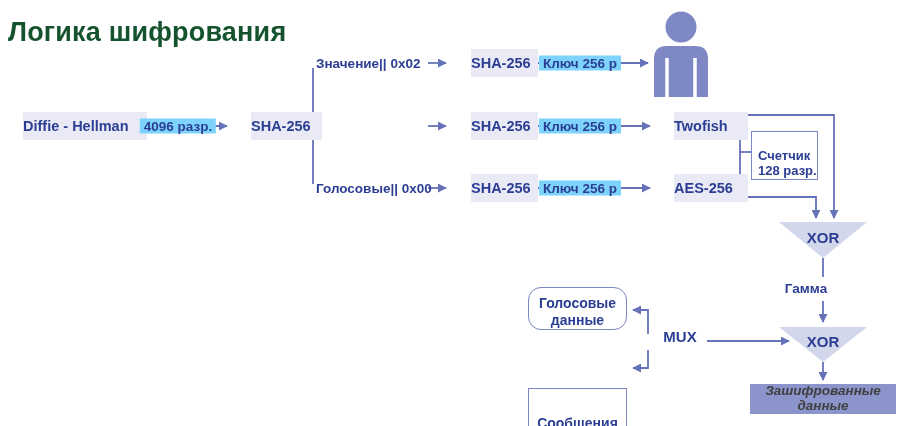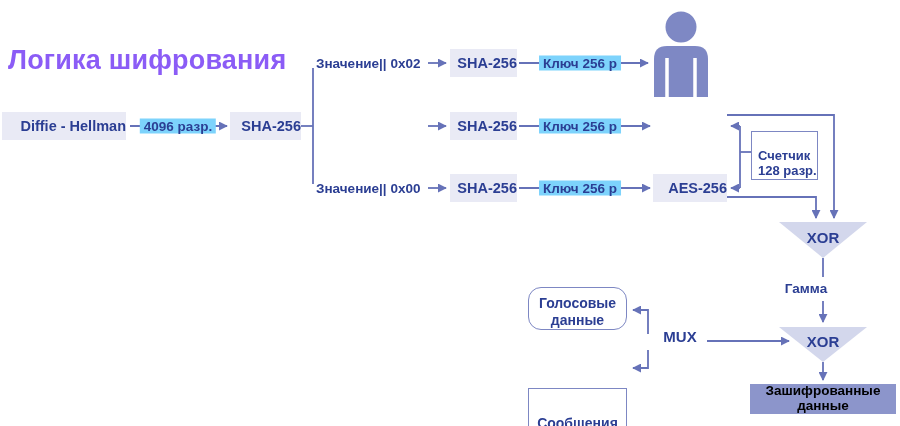"Логика шифрования" .title { color: #8b5cf6 -> #14532d; margin-top: 28px -> none }
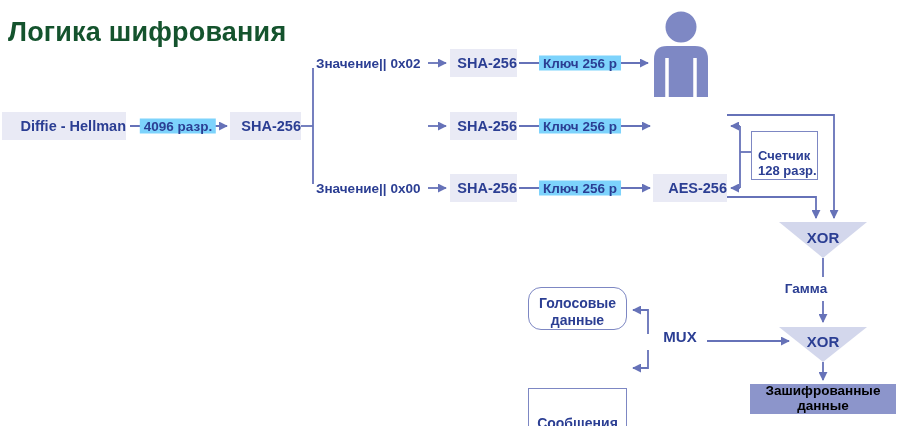"SHA-256" .box { justify-content: flex-end -> flex-start; margin-left: none -> 21px }
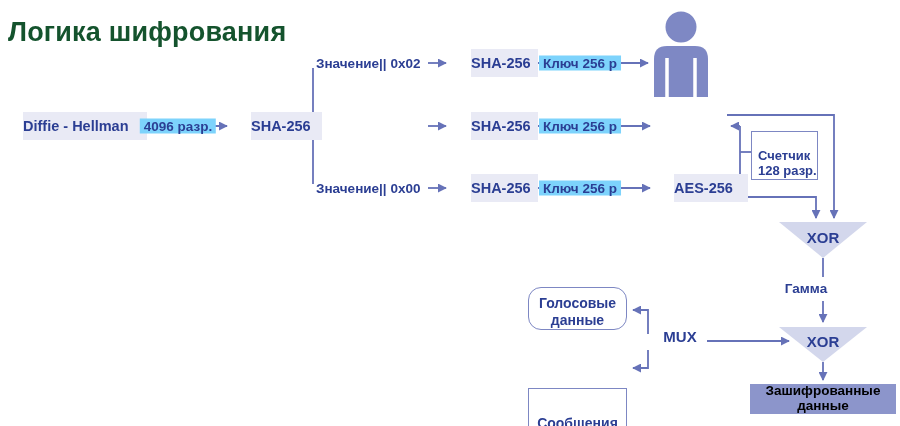"Twofish" div.abs { html: none -> <div> <span>Twofish</span> </div> }
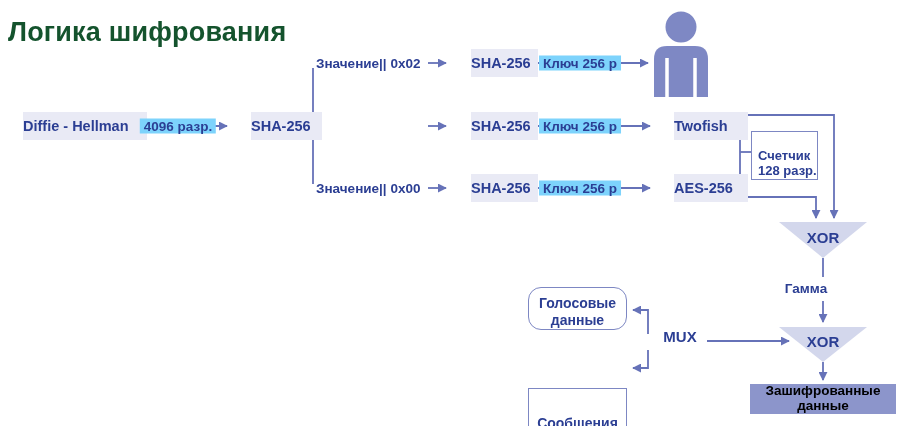"Значение|| 0x00" div.abs { text: Значение -> Голосовые }
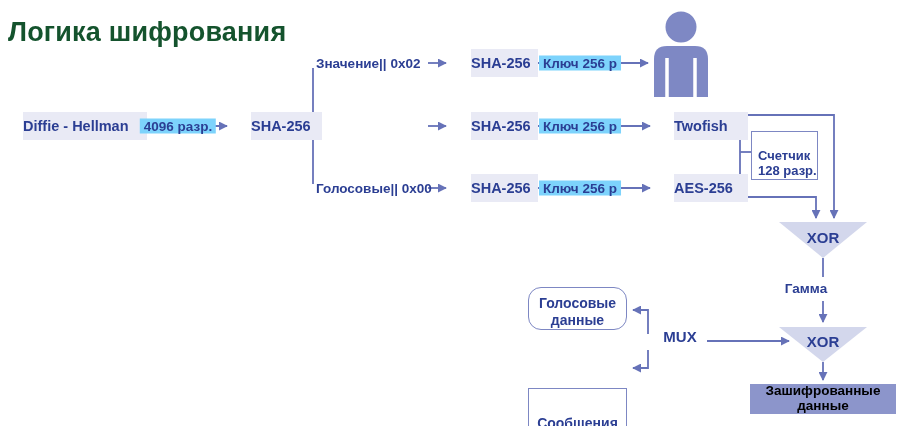"Зашифрованные" .fbox { color: #000000 -> #404040; font-style: none -> italic }
